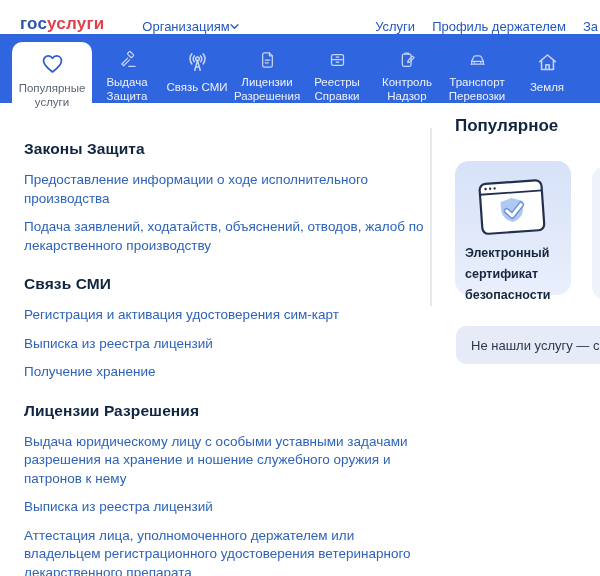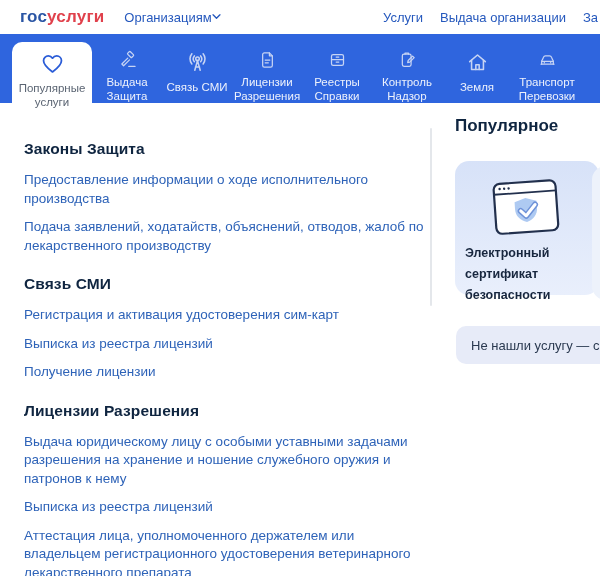"госуслуги" .topbar { align-items: center -> flex-end }
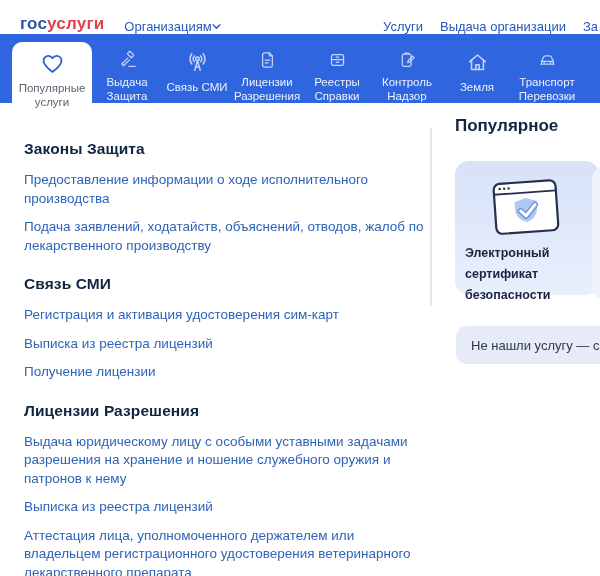"Организациям" .audience { margin-left: 20px -> 38px }
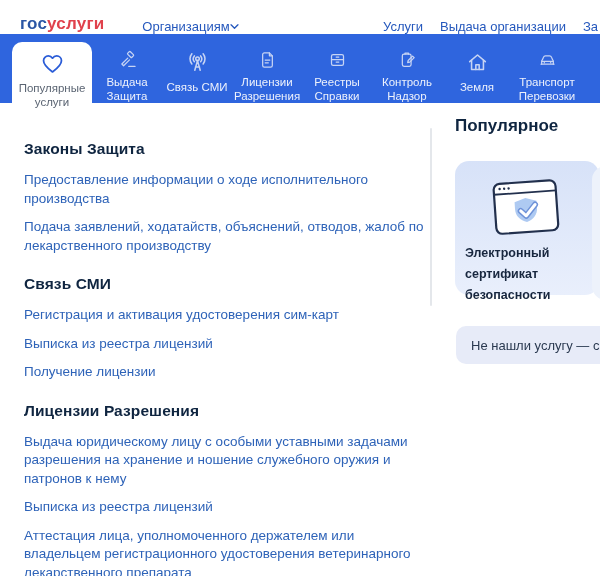"Выдача организации" span { text: Выдача организации -> Профиль держателем }
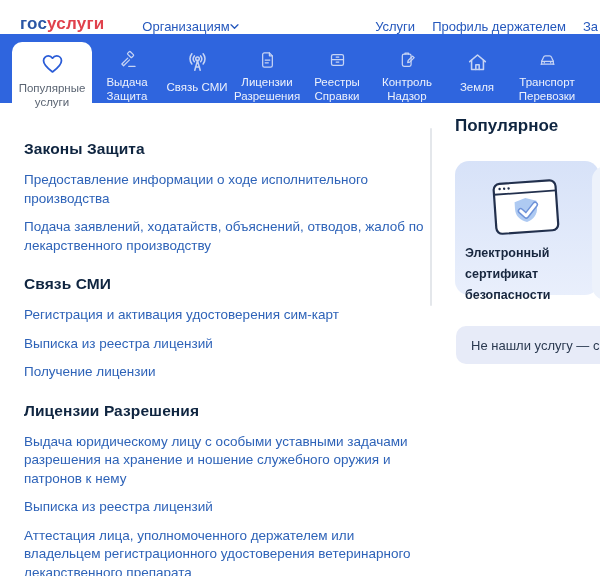"Земля" div.tab { order: before "Транспорт" -> after "Транспорт" }
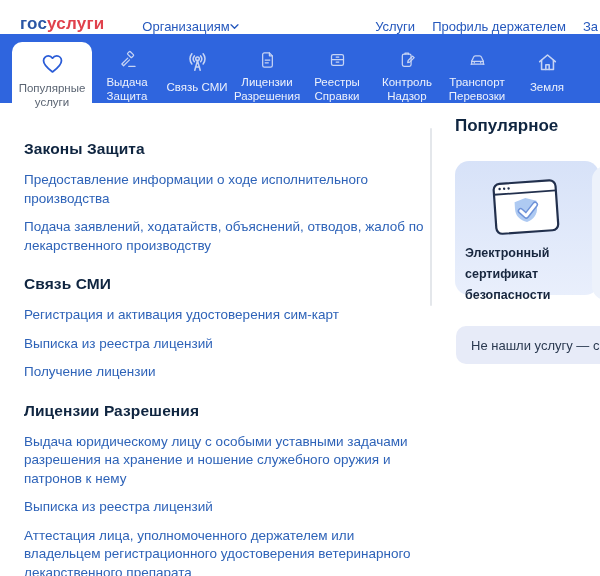"Электронный сертификат безопасности" .pop-card { width: 144px -> 116px }
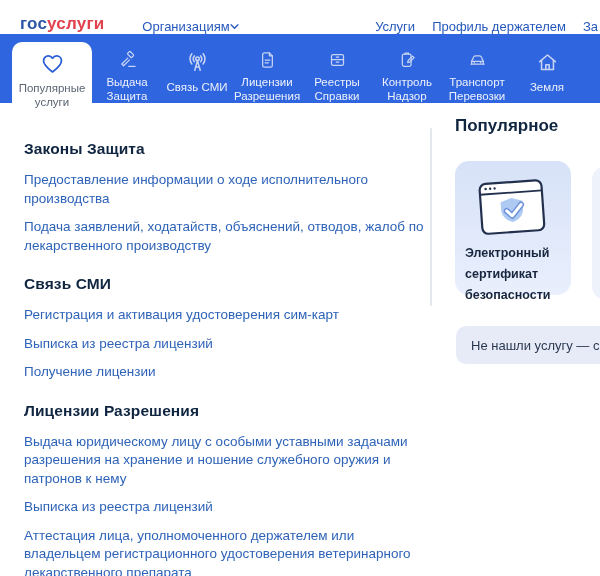"Получение лицензии" a.svc-link { text: лицензии -> хранение }
